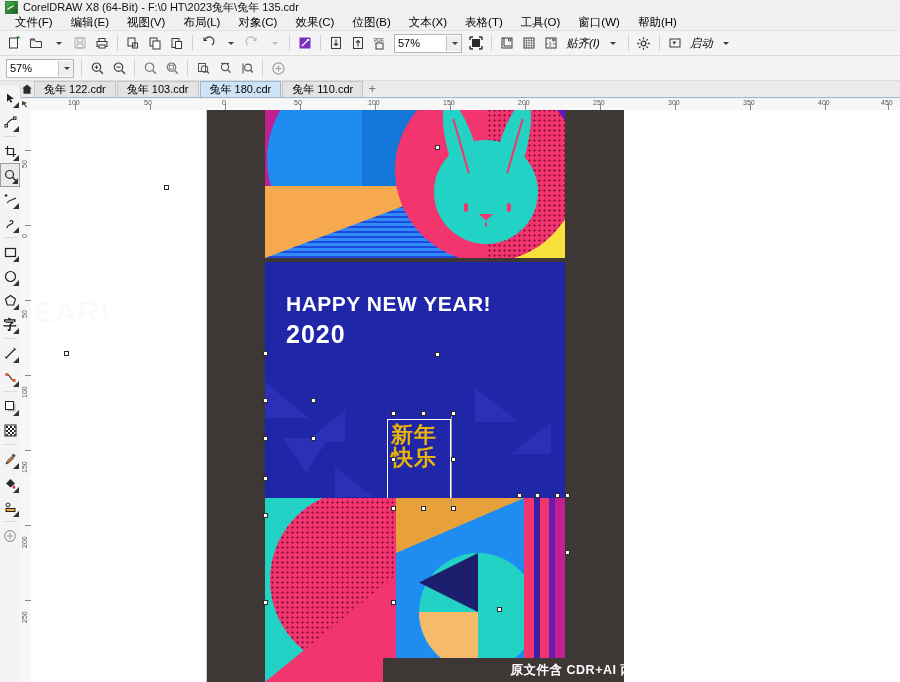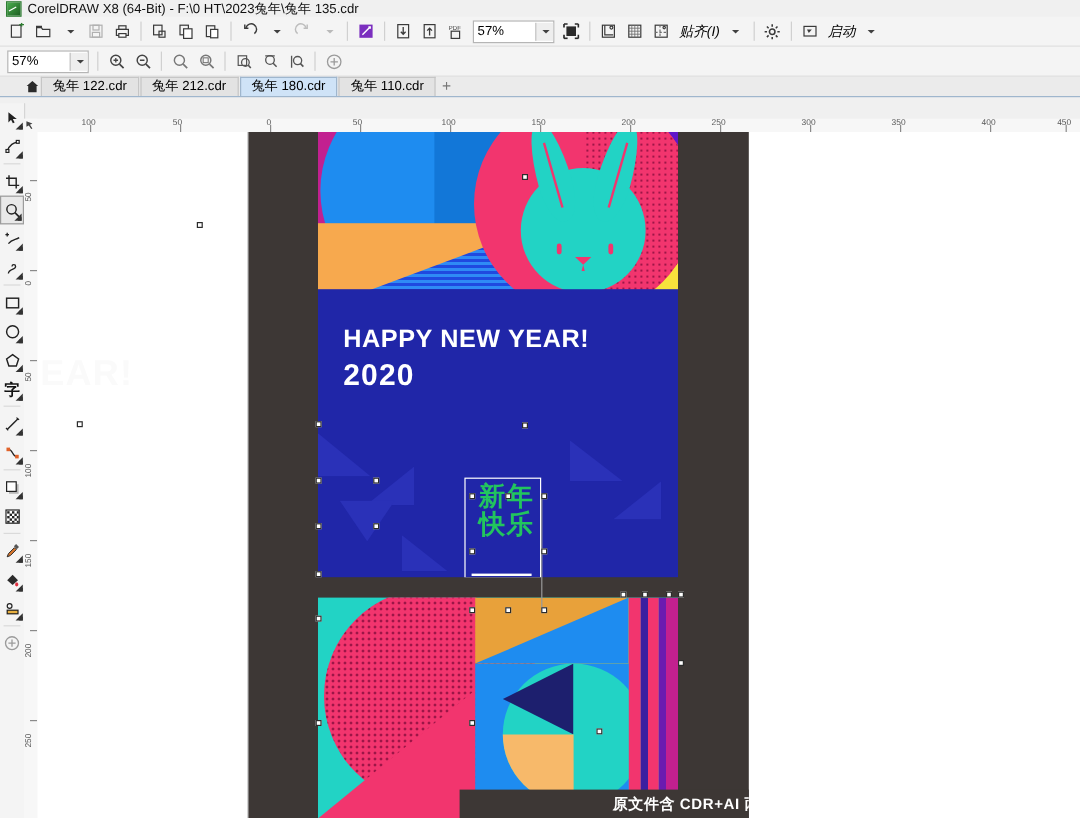"文件(F)" div.menubar { html: none -> <div> <div>文件(F)</div> <div>编辑(E)</div> <div>视图(V)</div> <div>布局(L)</div> <div>对象(C)</div> <div>效果(C)</div> <div>位图(B)</div> <div>文本(X)</div> <div>表格(T)</div> <div>工具(O)</div> <div>窗口(W)</div> <div>帮助(H)</div> </div> }
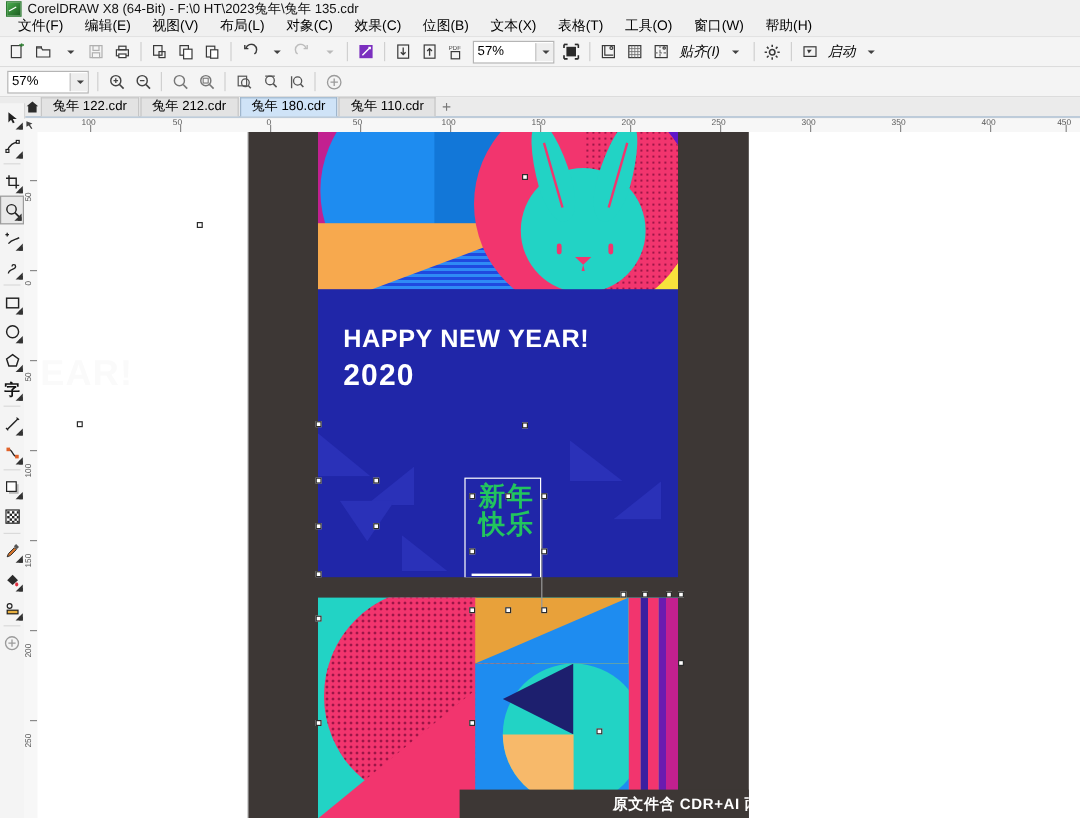"兔年 212.cdr" div.dtab { text: 212.cdr -> 103.cdr }
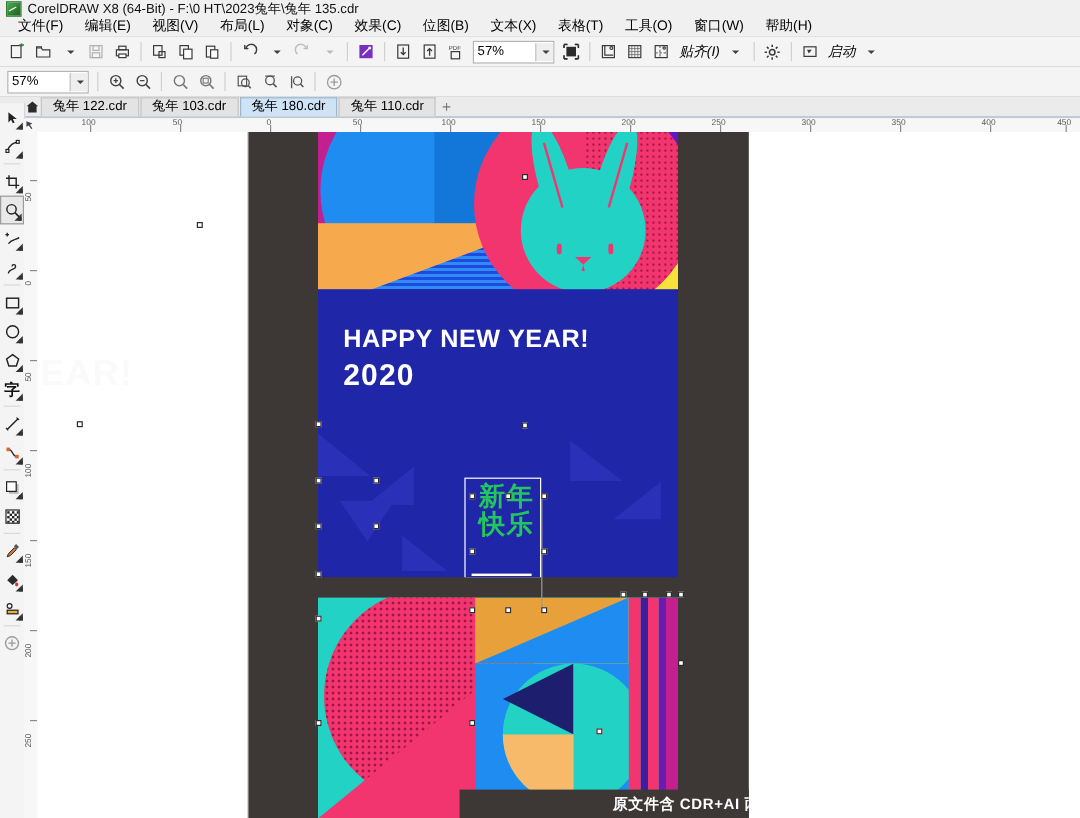"HAPPY NEW YEAR!" .p-mid { top: 131px -> 152px }
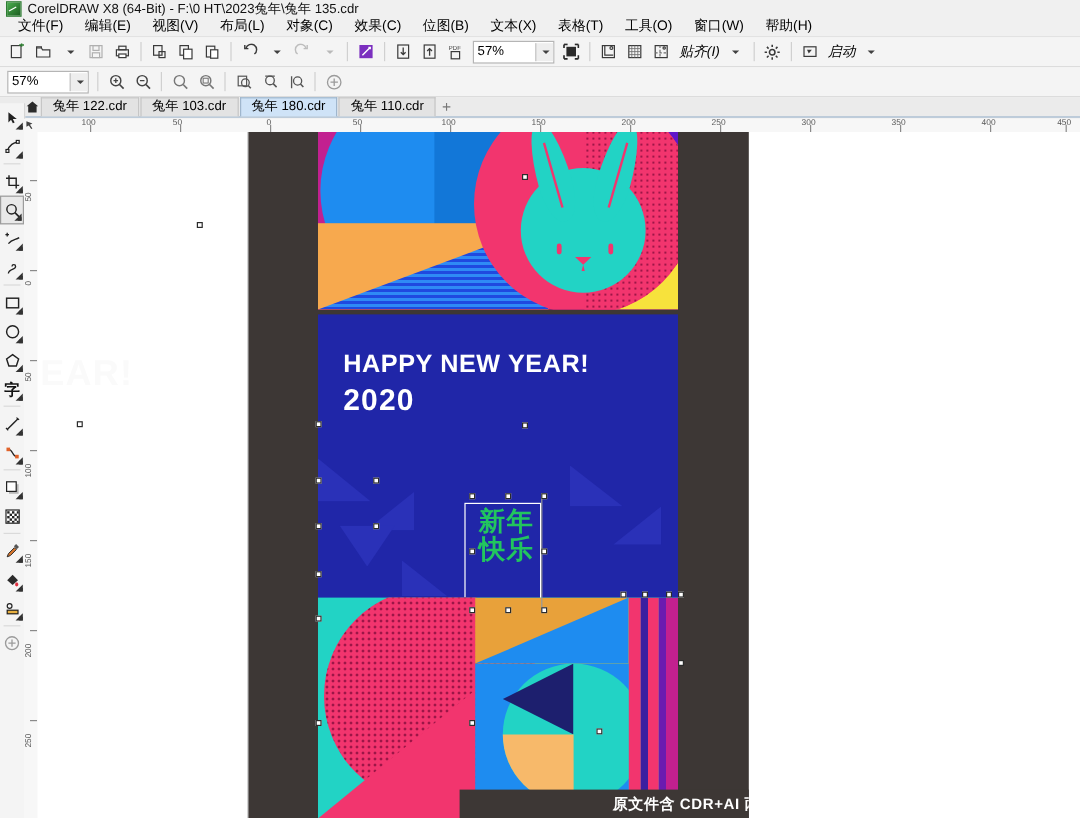"新年" .ny-text { color: #22c55e -> #eab308; text-align: right -> none }
